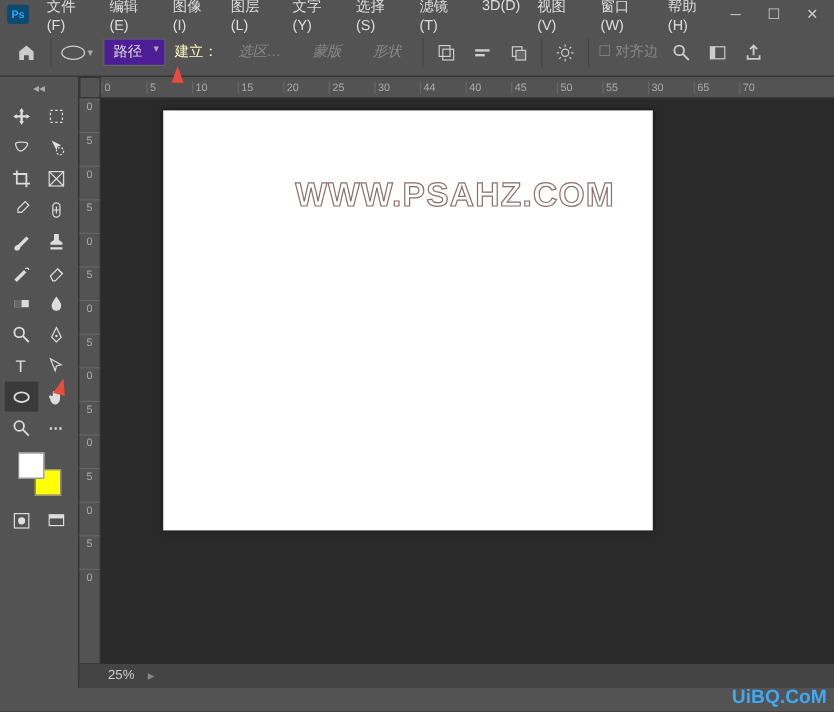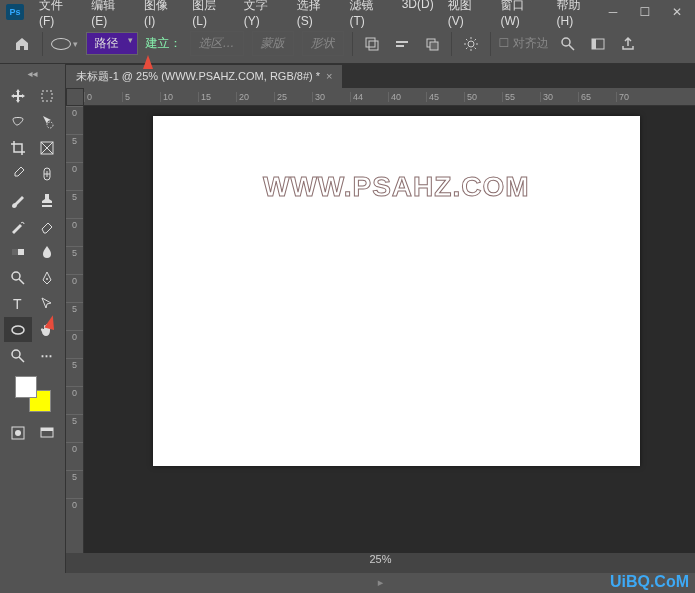"建立：" .opt-label { color: #86efac -> #fef9c3 }
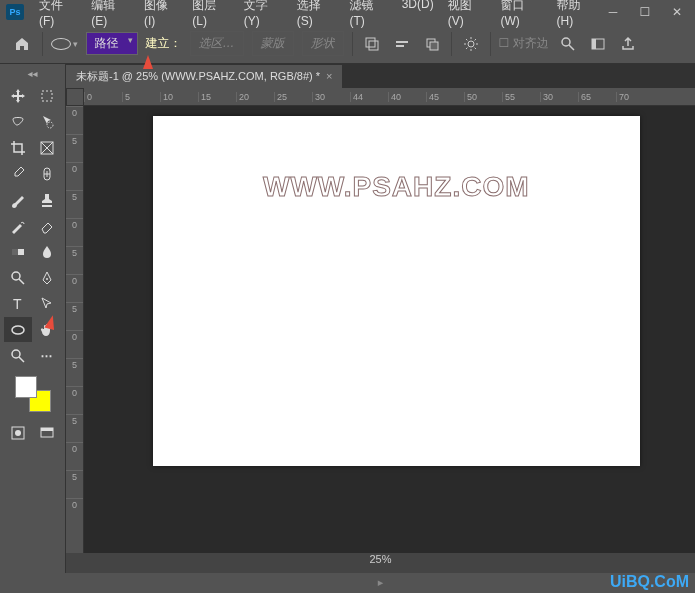"未标题-1 @ 25% (WWW.PSAHZ.COM, RGB/8#)" div.tab-bar { html: <div> <div> <span>未标题-1 @ 25% (WWW.PSAHZ.COM, RGB/8#) *</span> <span>×</span> </div> </div> -> none }
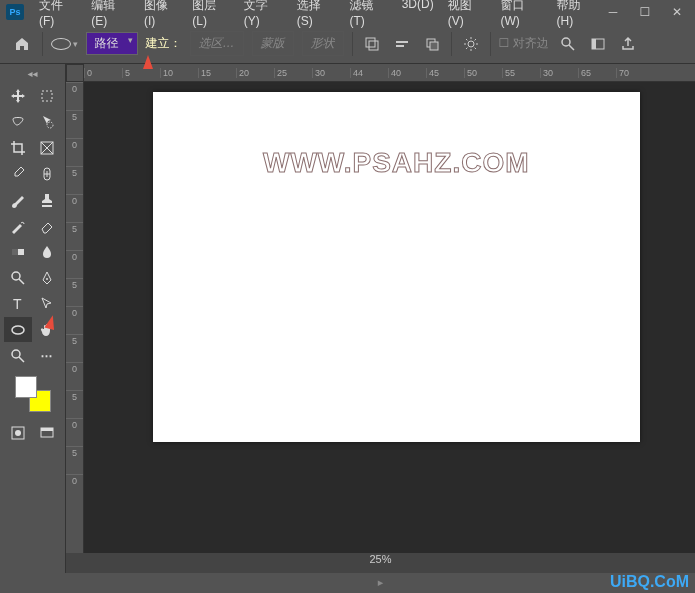"WWW.PSAHZ.COM" .canvas { margin-left: 69px -> 52px; width: 487px -> 408px }
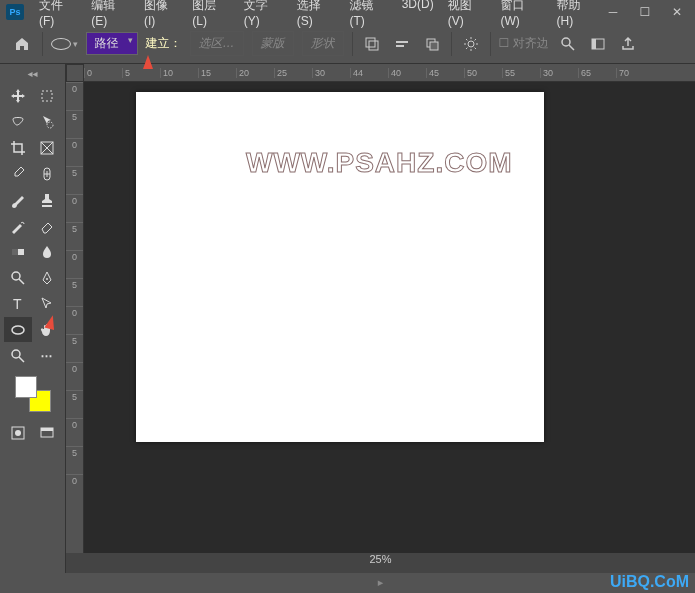"25%" .statusbar { flex-direction: column -> none }
